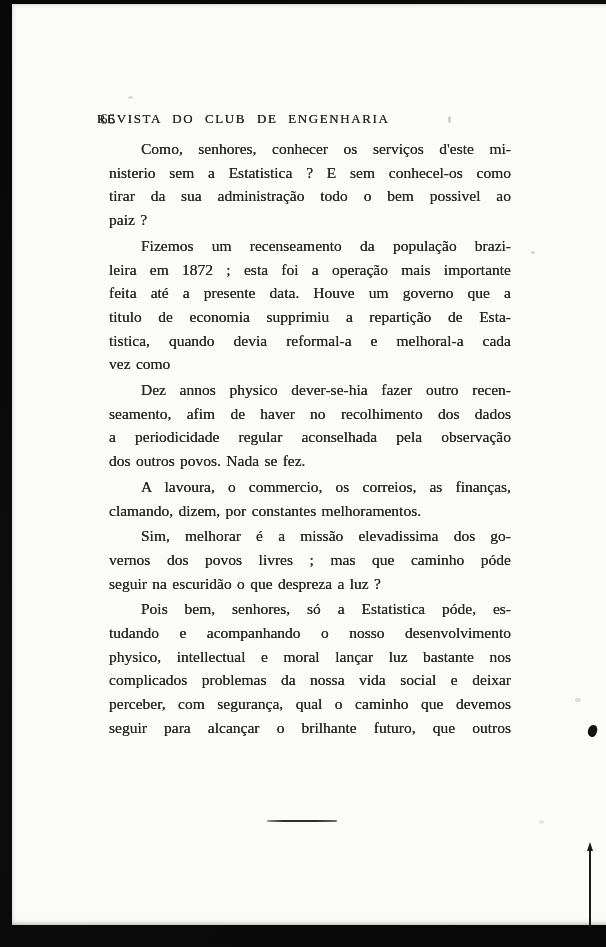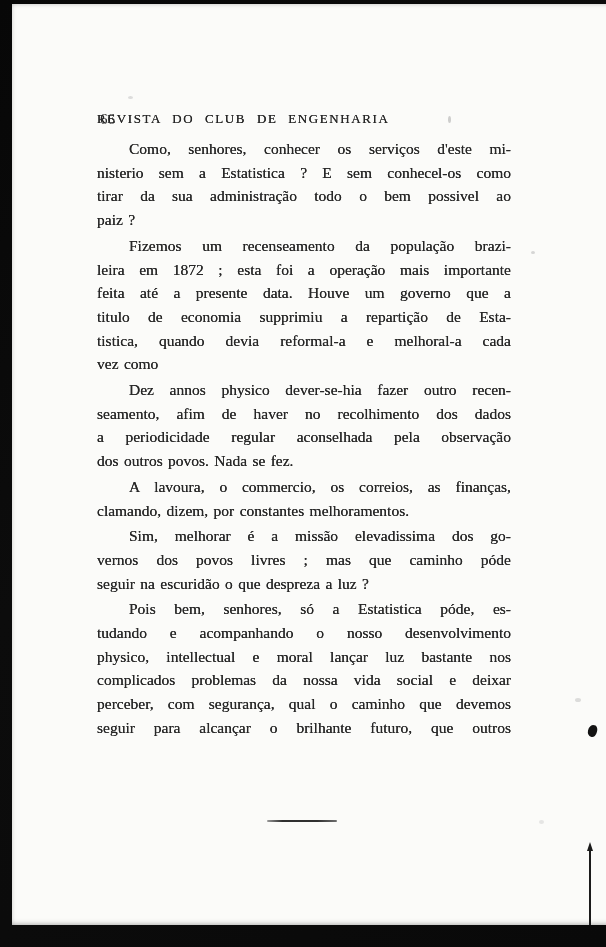"Como, senhores, conhecer os serviços" .para { margin: 0 0 2px 0 -> 0 0 2px 12px }
